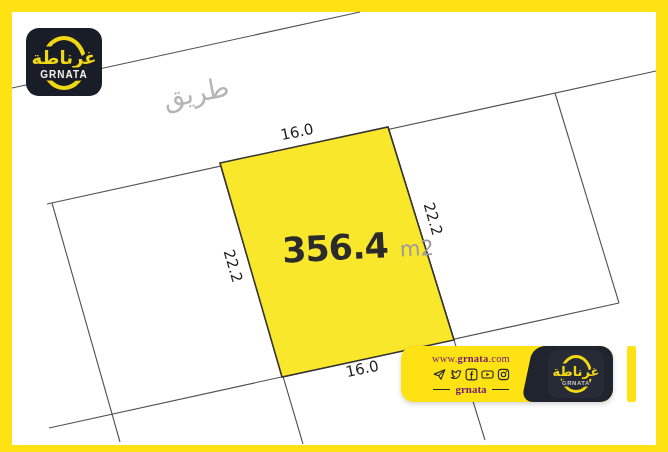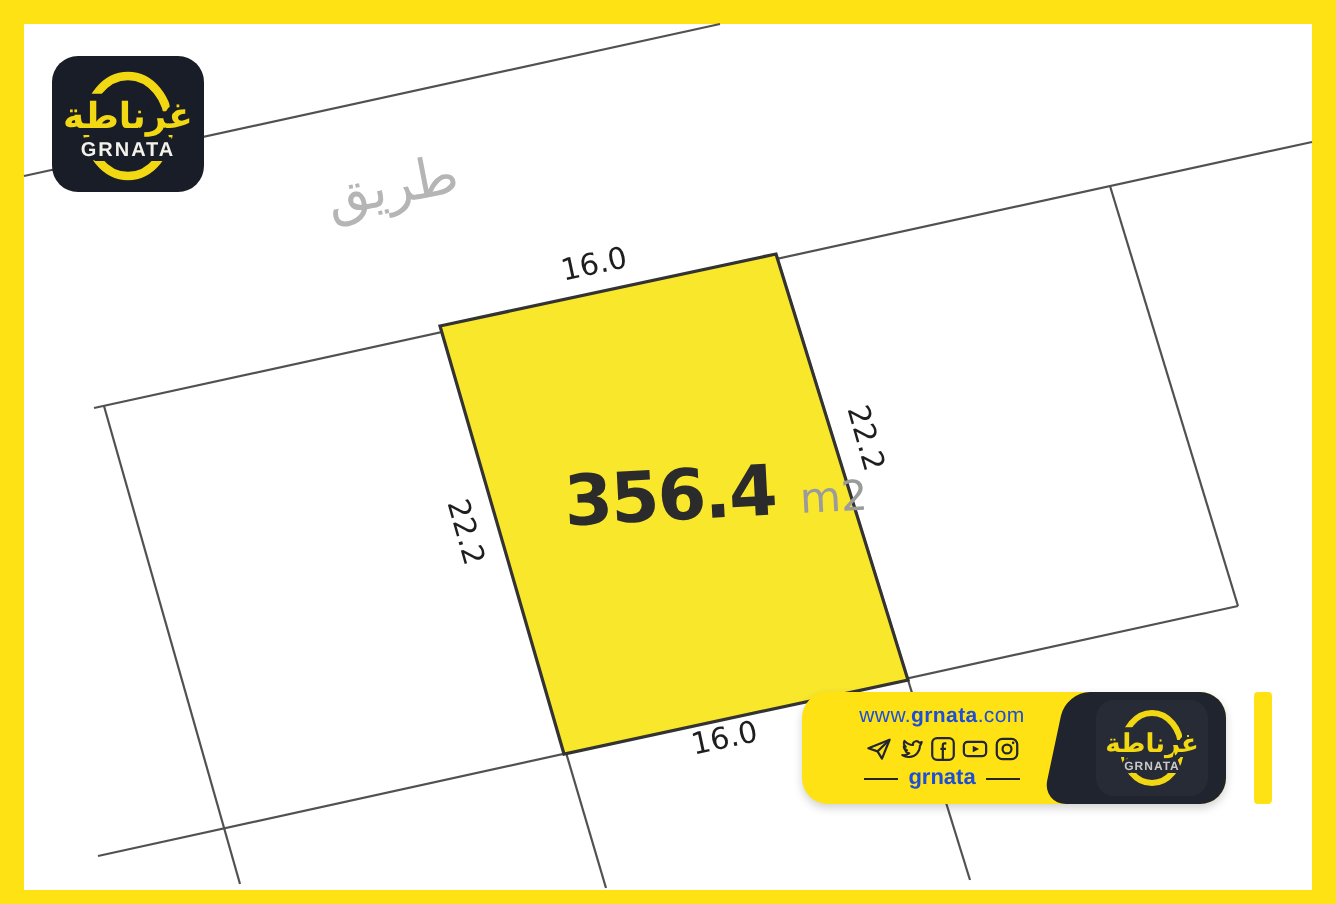"www.grnata.com" .banner-left { color: #1d4ed8 -> #701a75; font-family: Liberation Sans, sans-serif -> Liberation Serif, serif }
